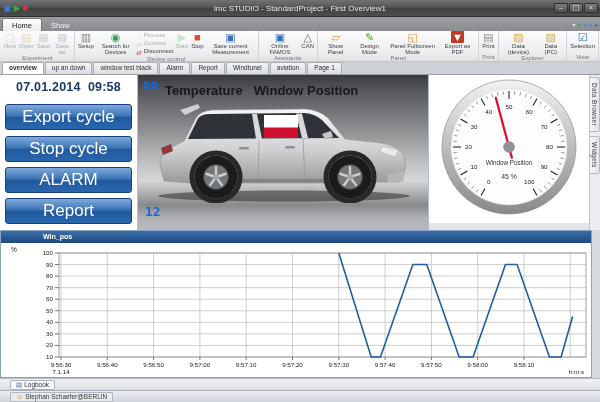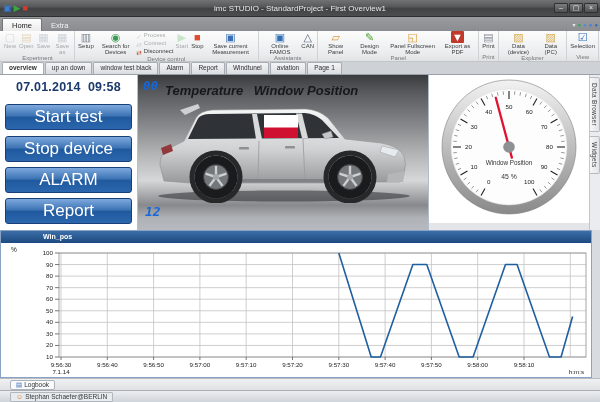"Extra" span.rtab { text: Extra -> Show }
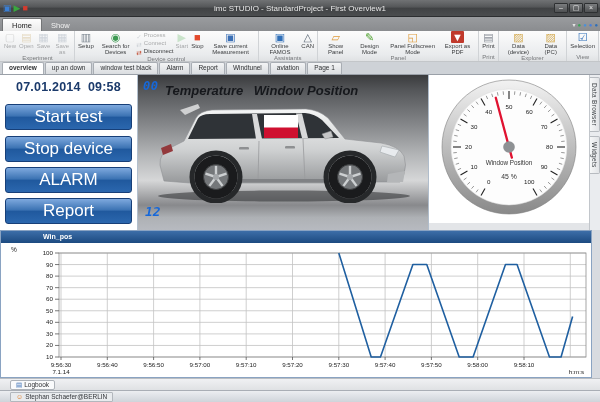"00" .car-panel { font-style: italic -> none }
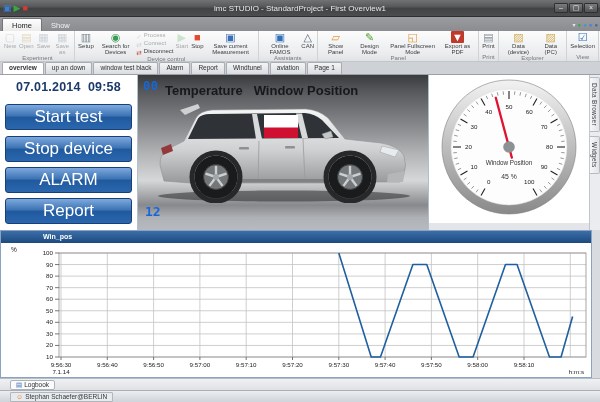"Start test" div.pbtn { text: Start test -> Export cycle }
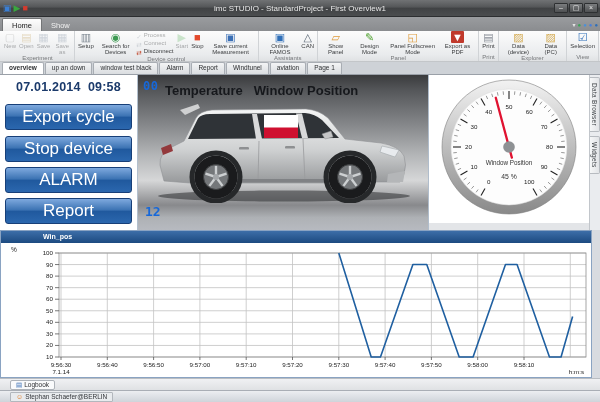"Stop device" div.pbtn { text: device -> cycle }
